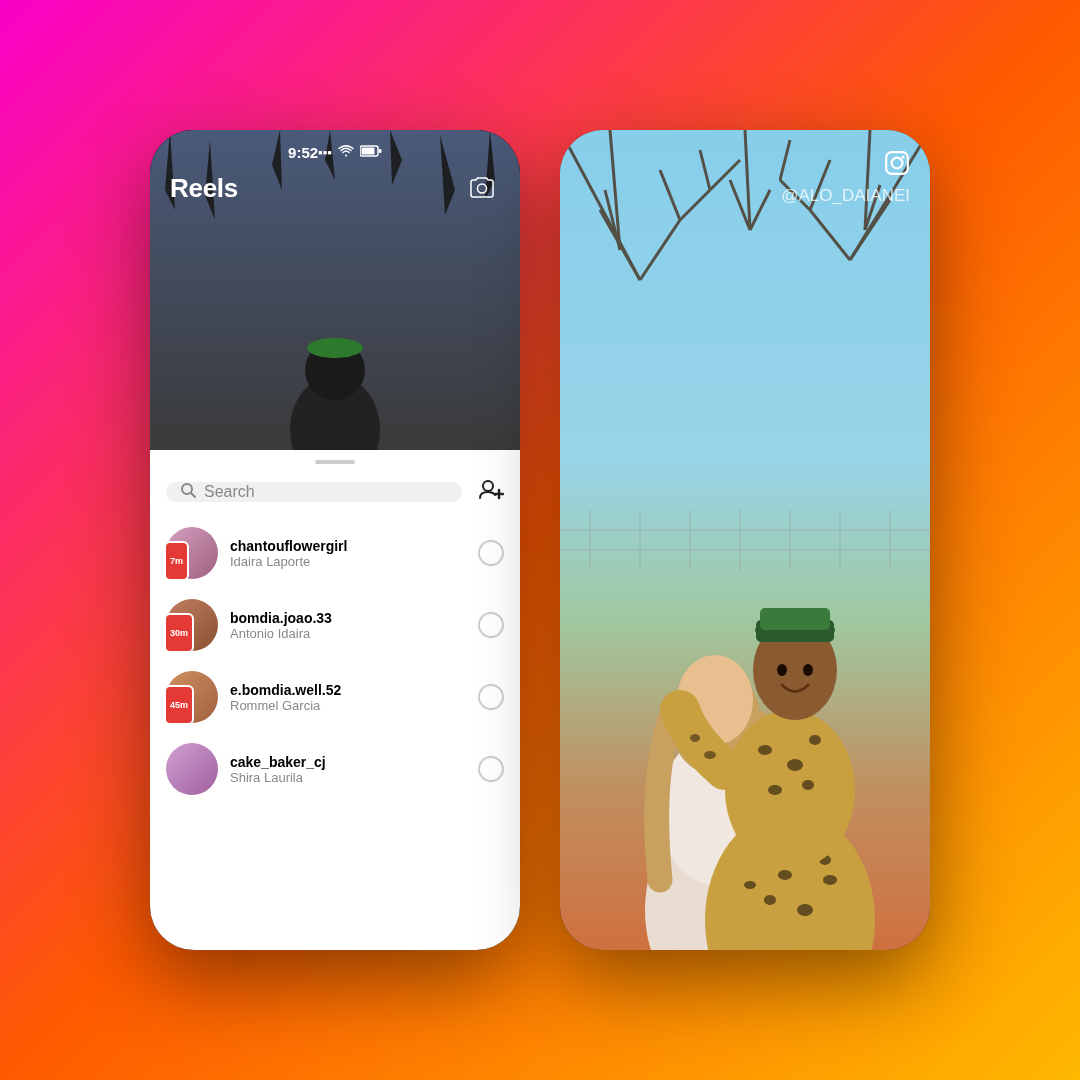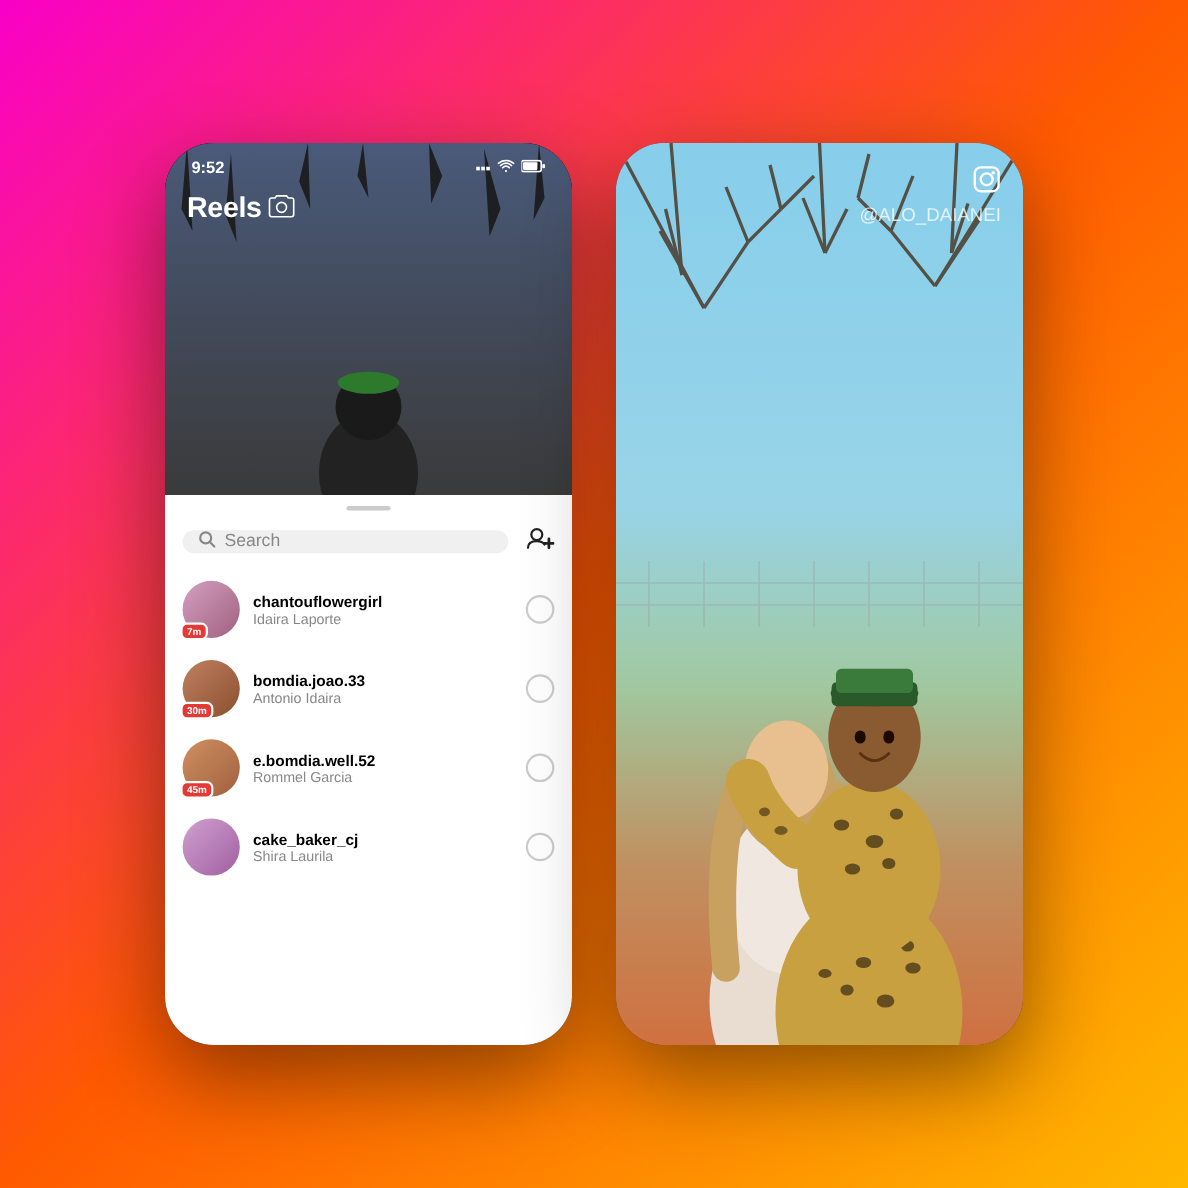"9:52" .status-bar { justify-content: space-between -> center }
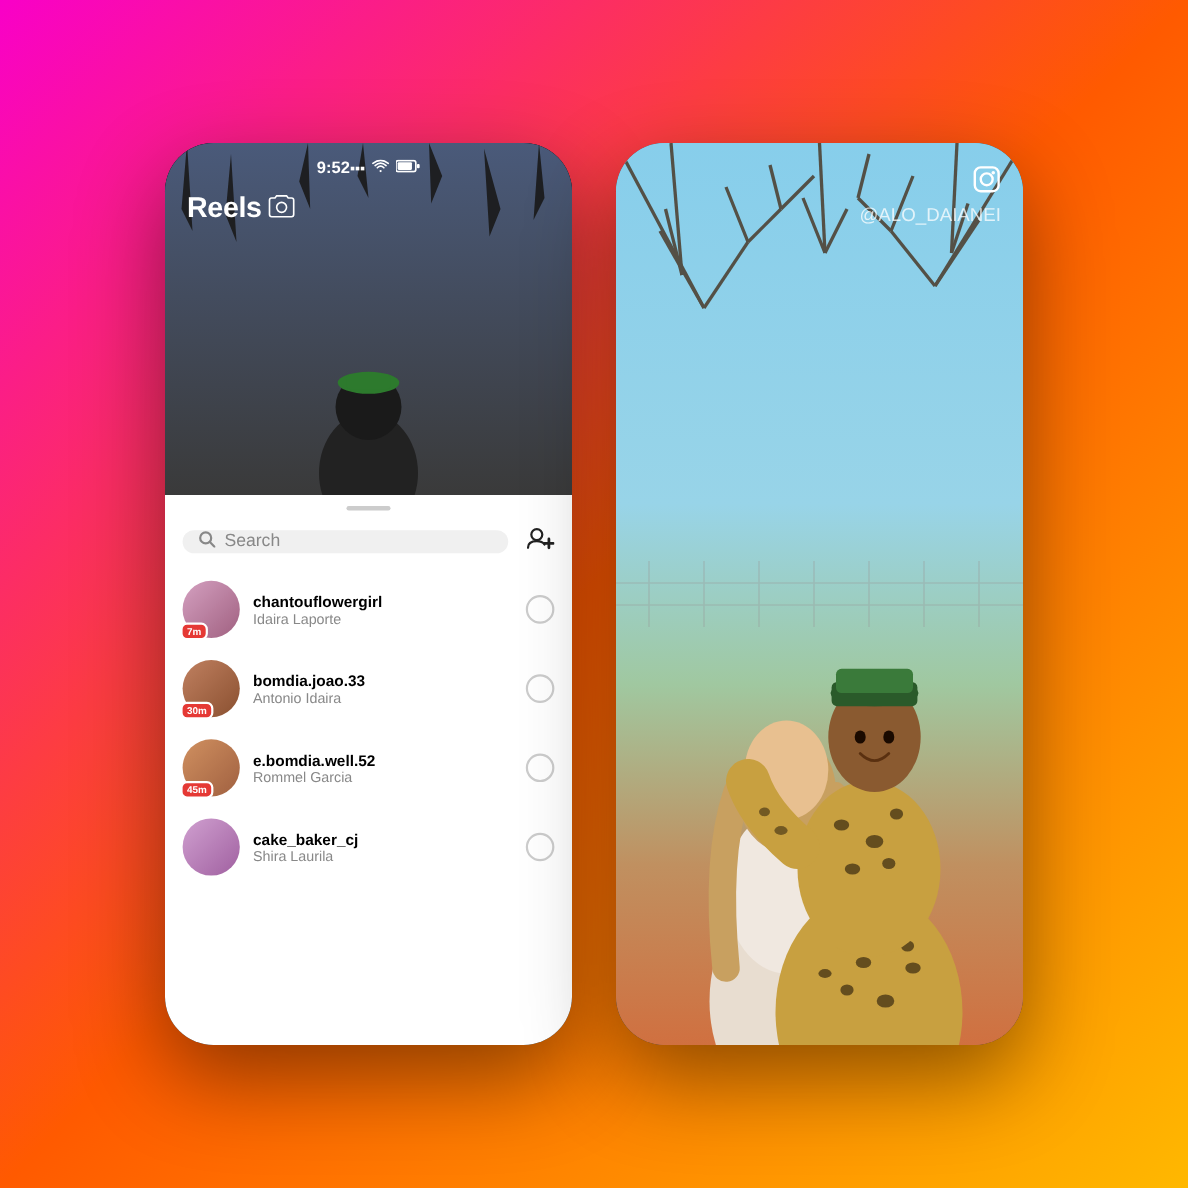"Reels" .reels-header { justify-content: none -> space-between }
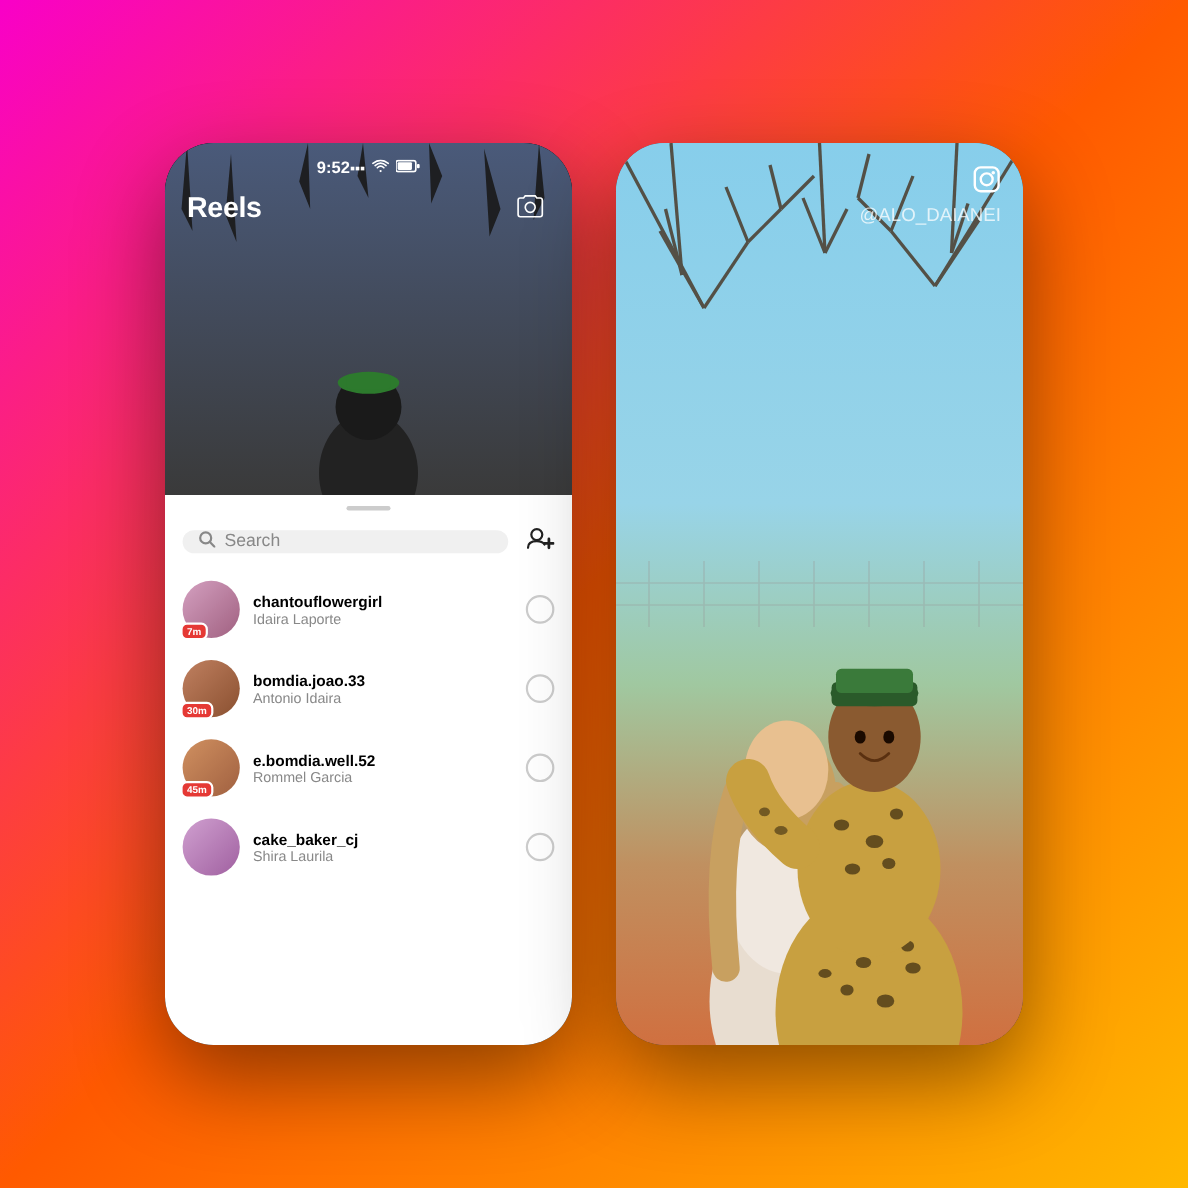"7m" .story-time-badge { padding: 1px 4px -> 13px 4px }
